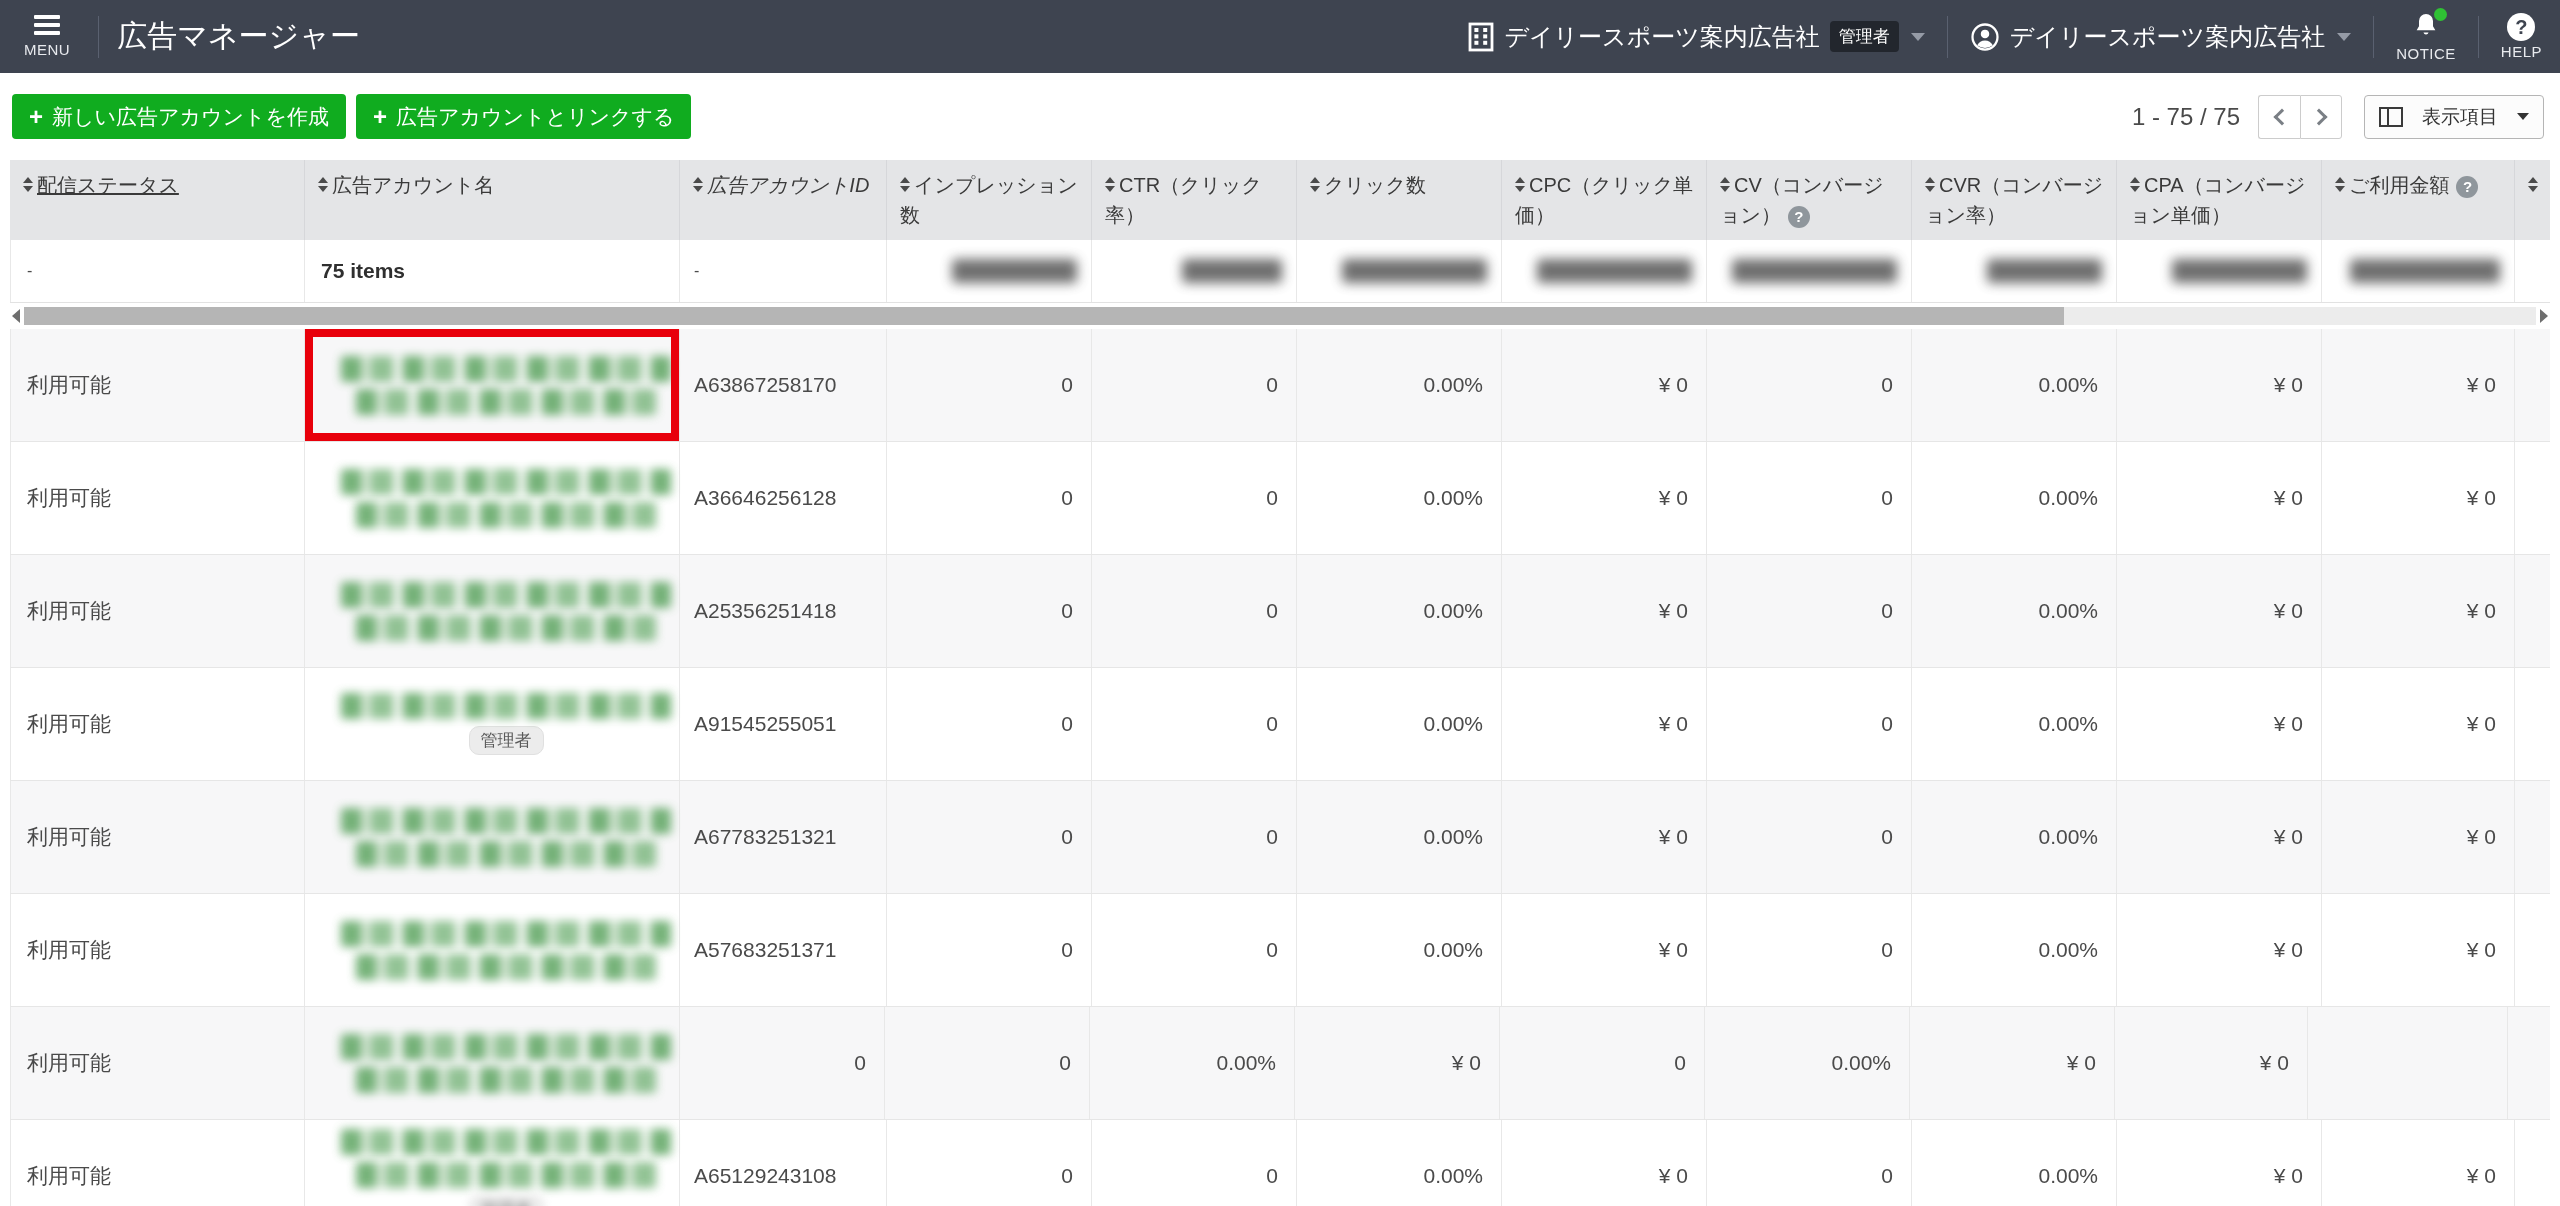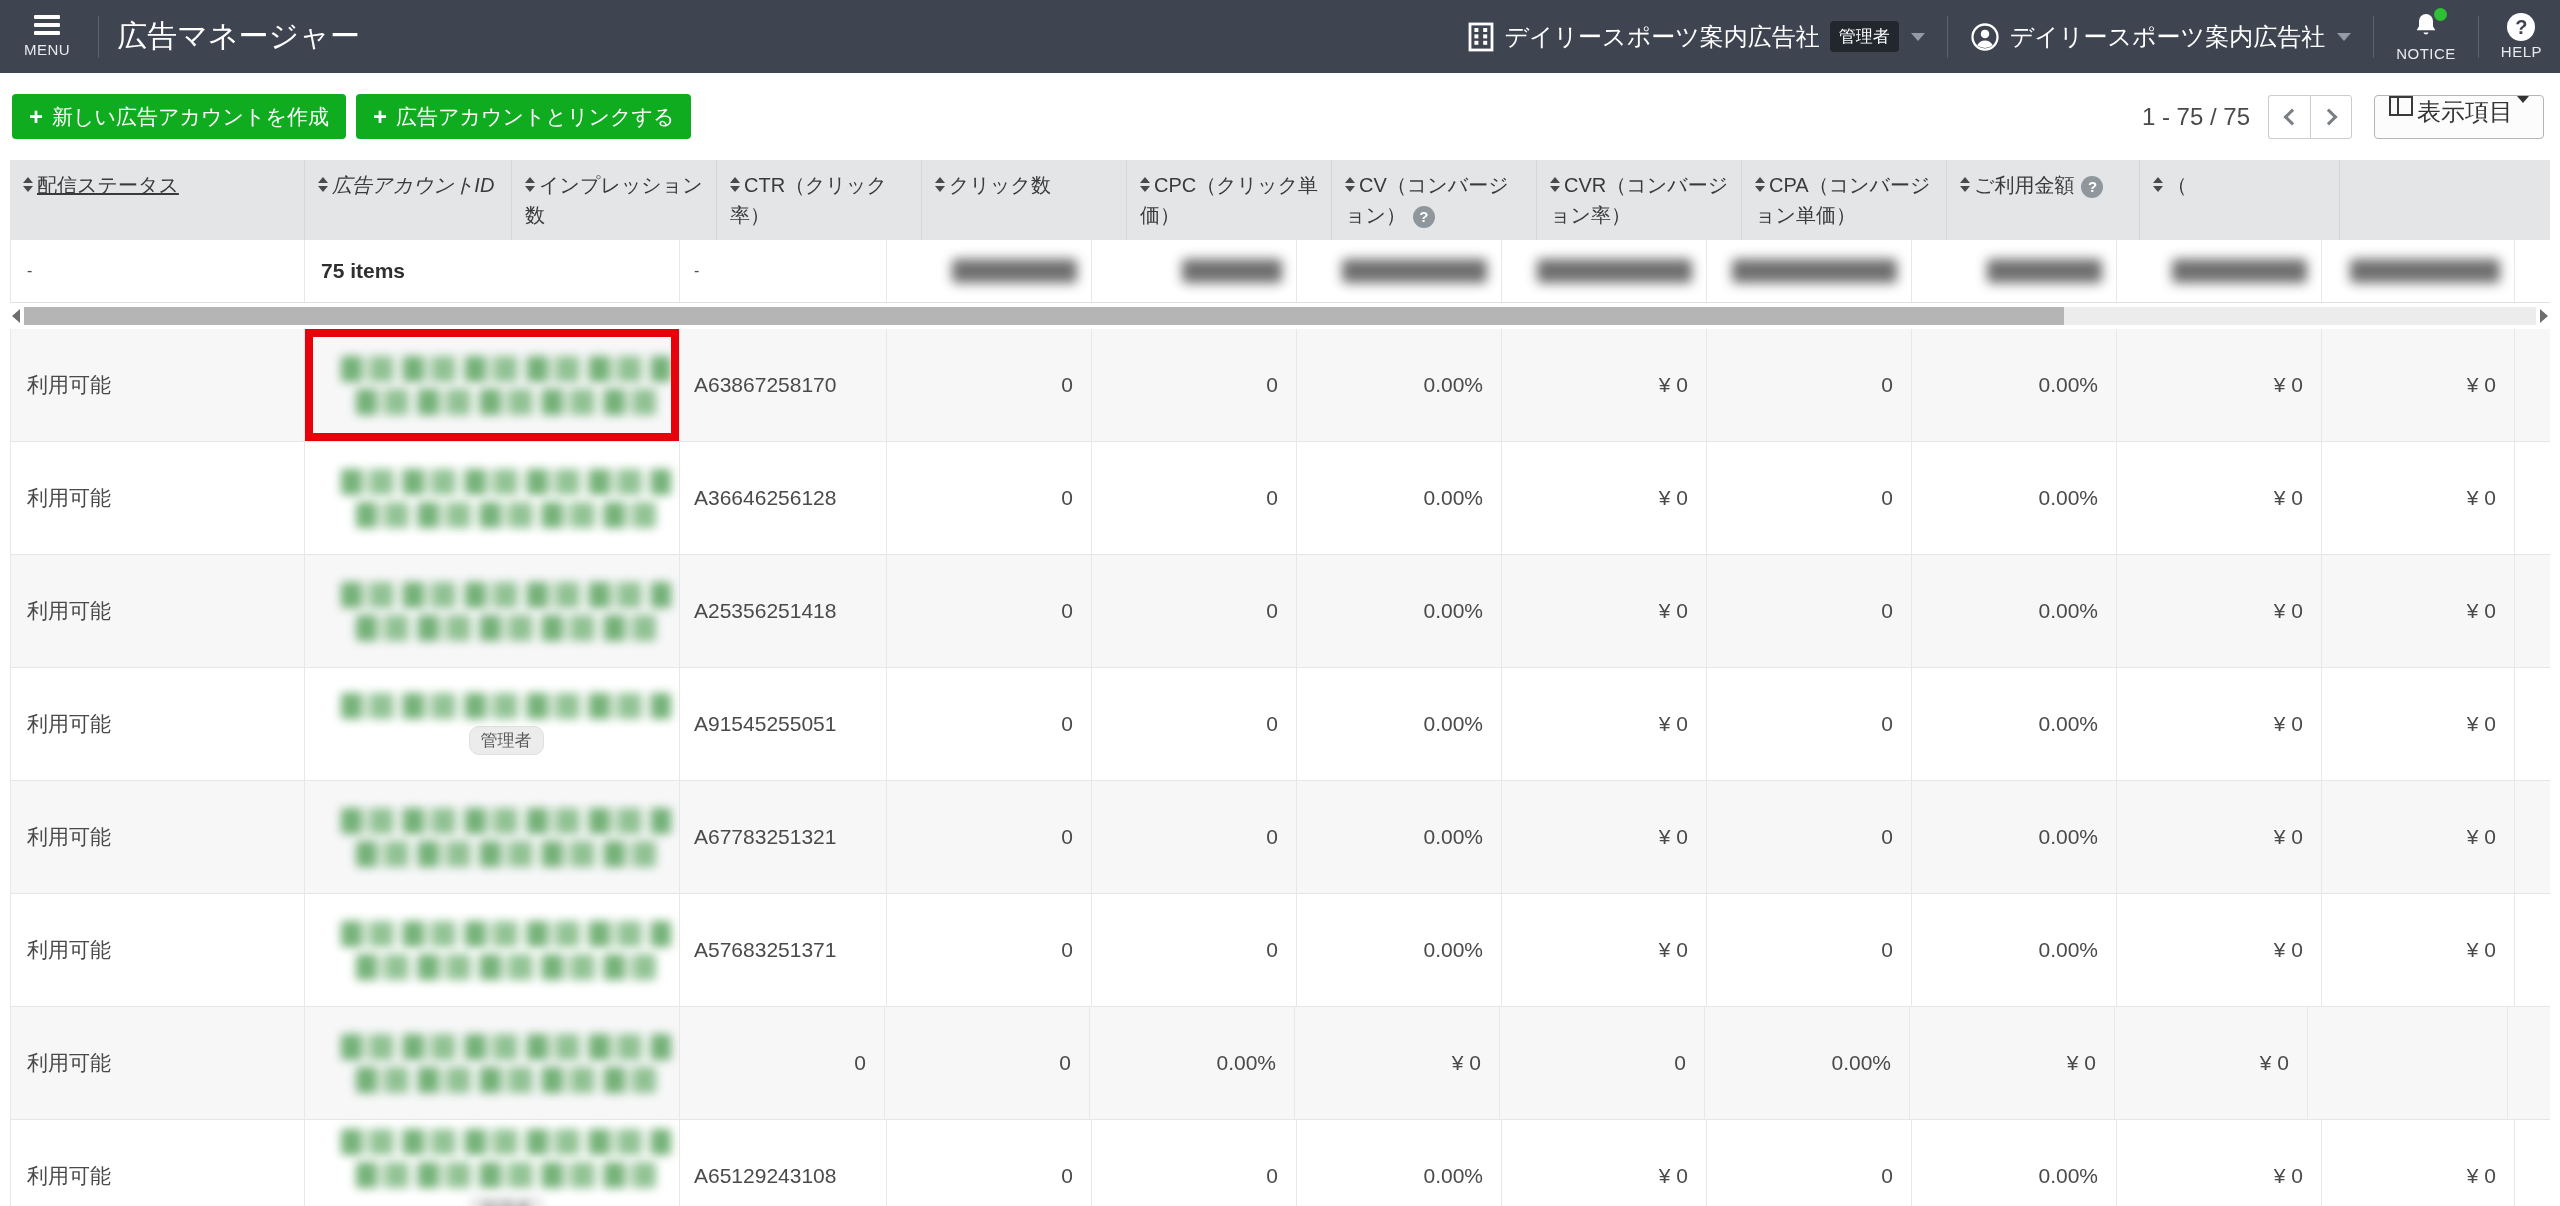"表示項目" .colbtn { align-items: flex-start -> center; font-size: 24px -> 19px; gap: 4px -> 19px }
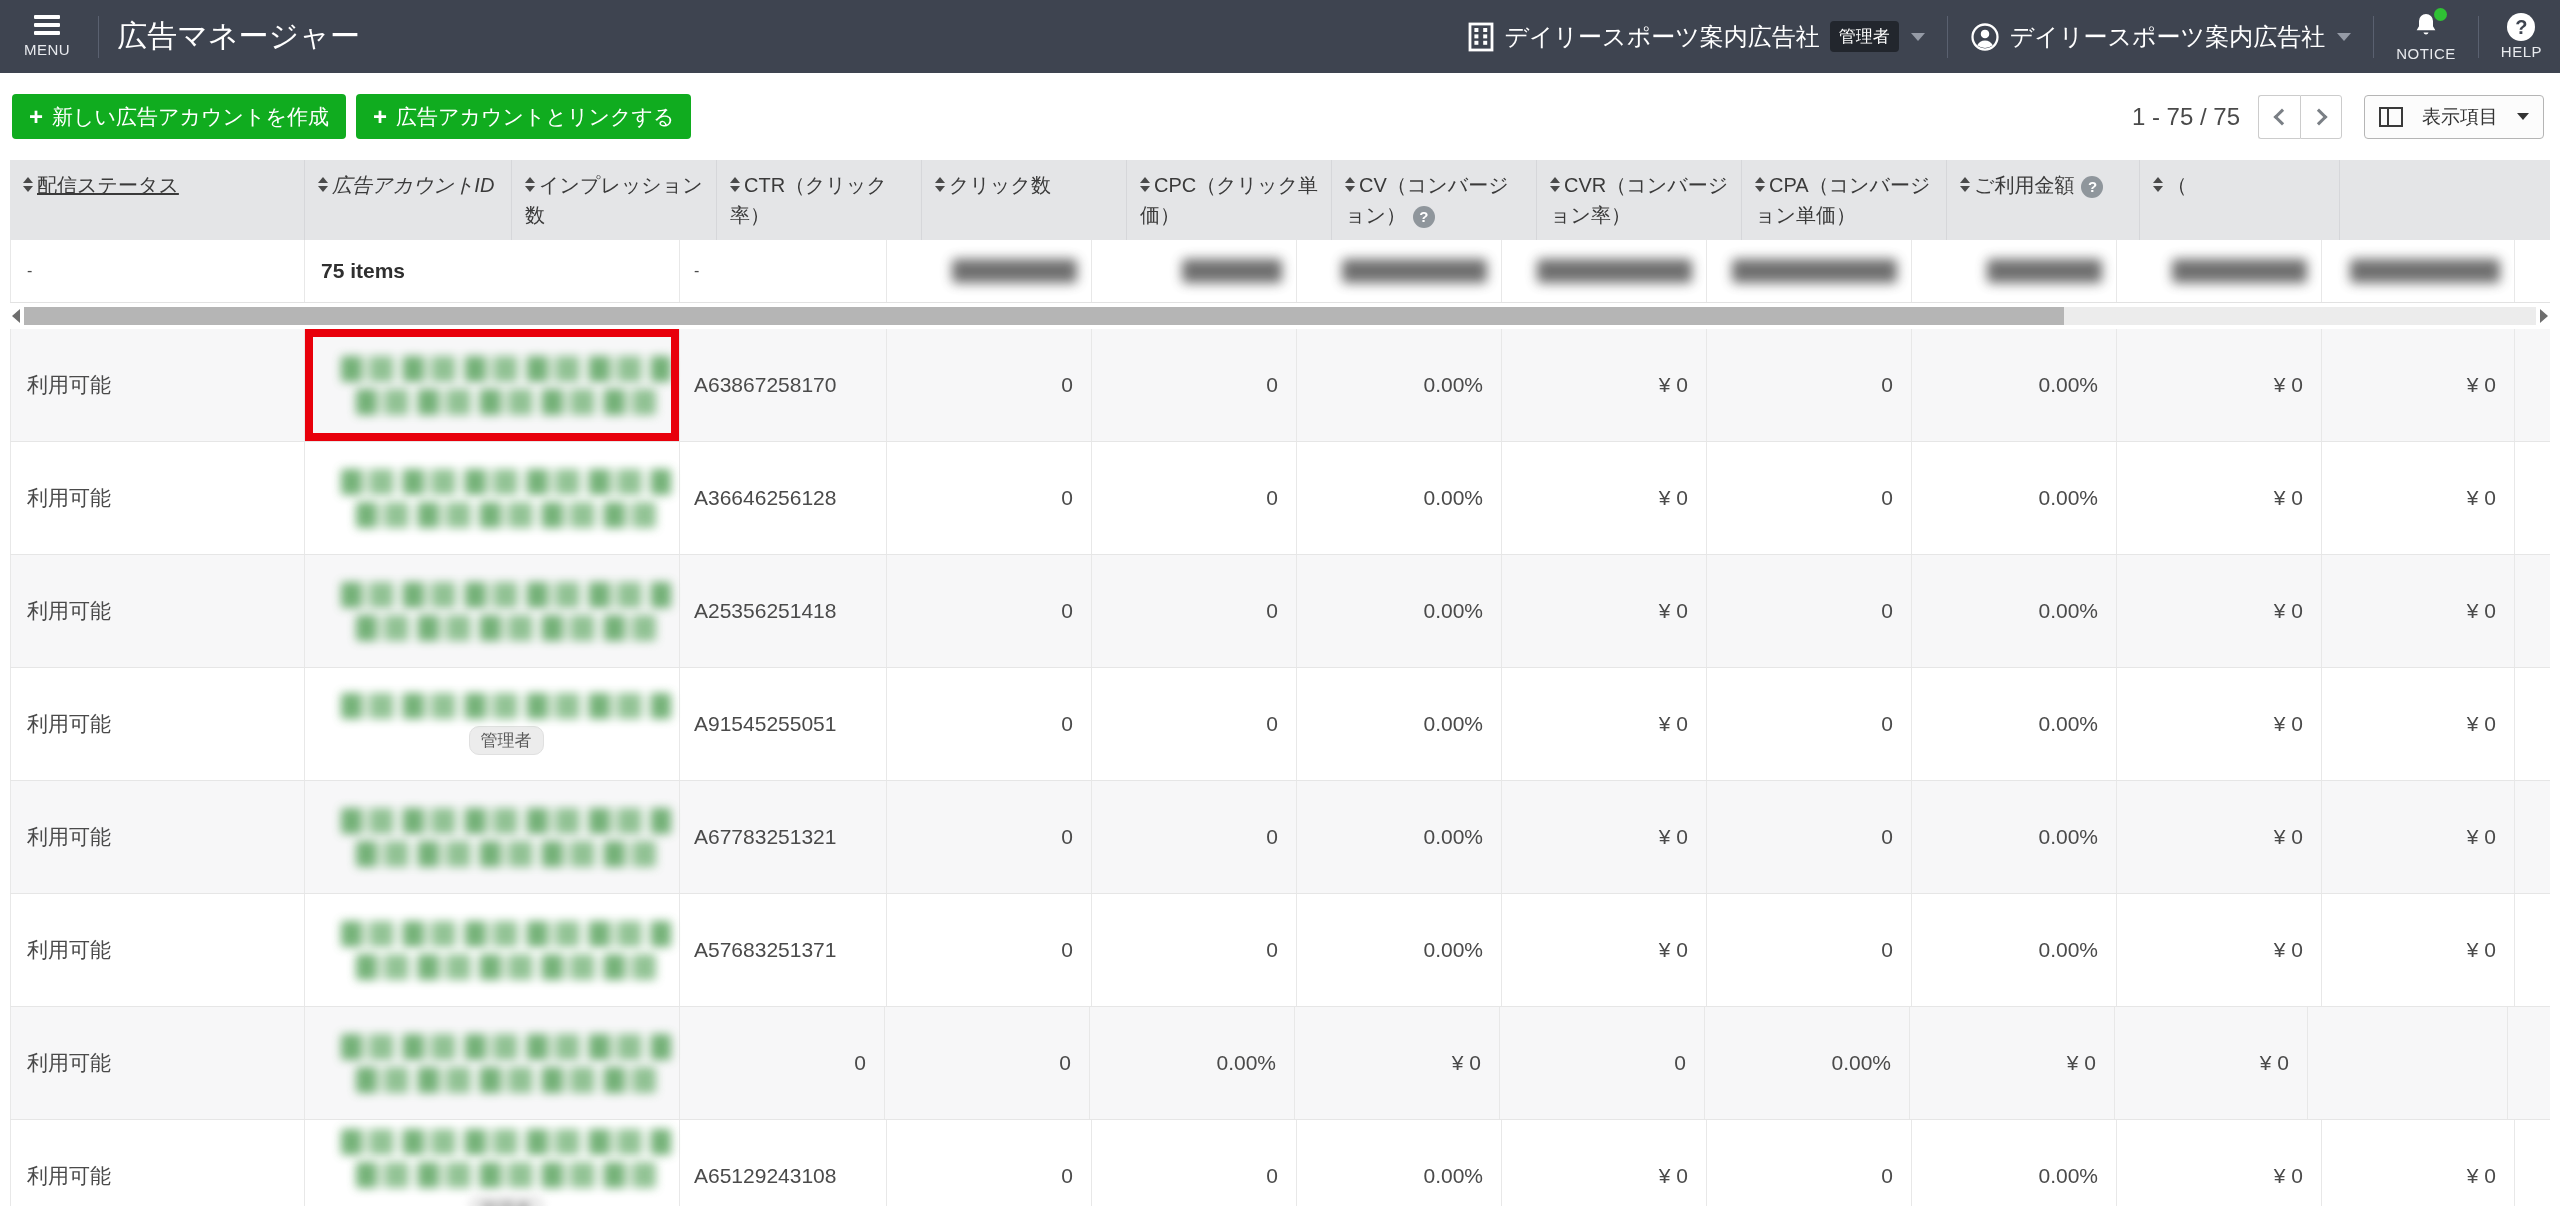"広告アカウント名" div.th { html: none -> <div><div> <i></i> <i></i> </div><span>広告アカウント名</span></div> }
